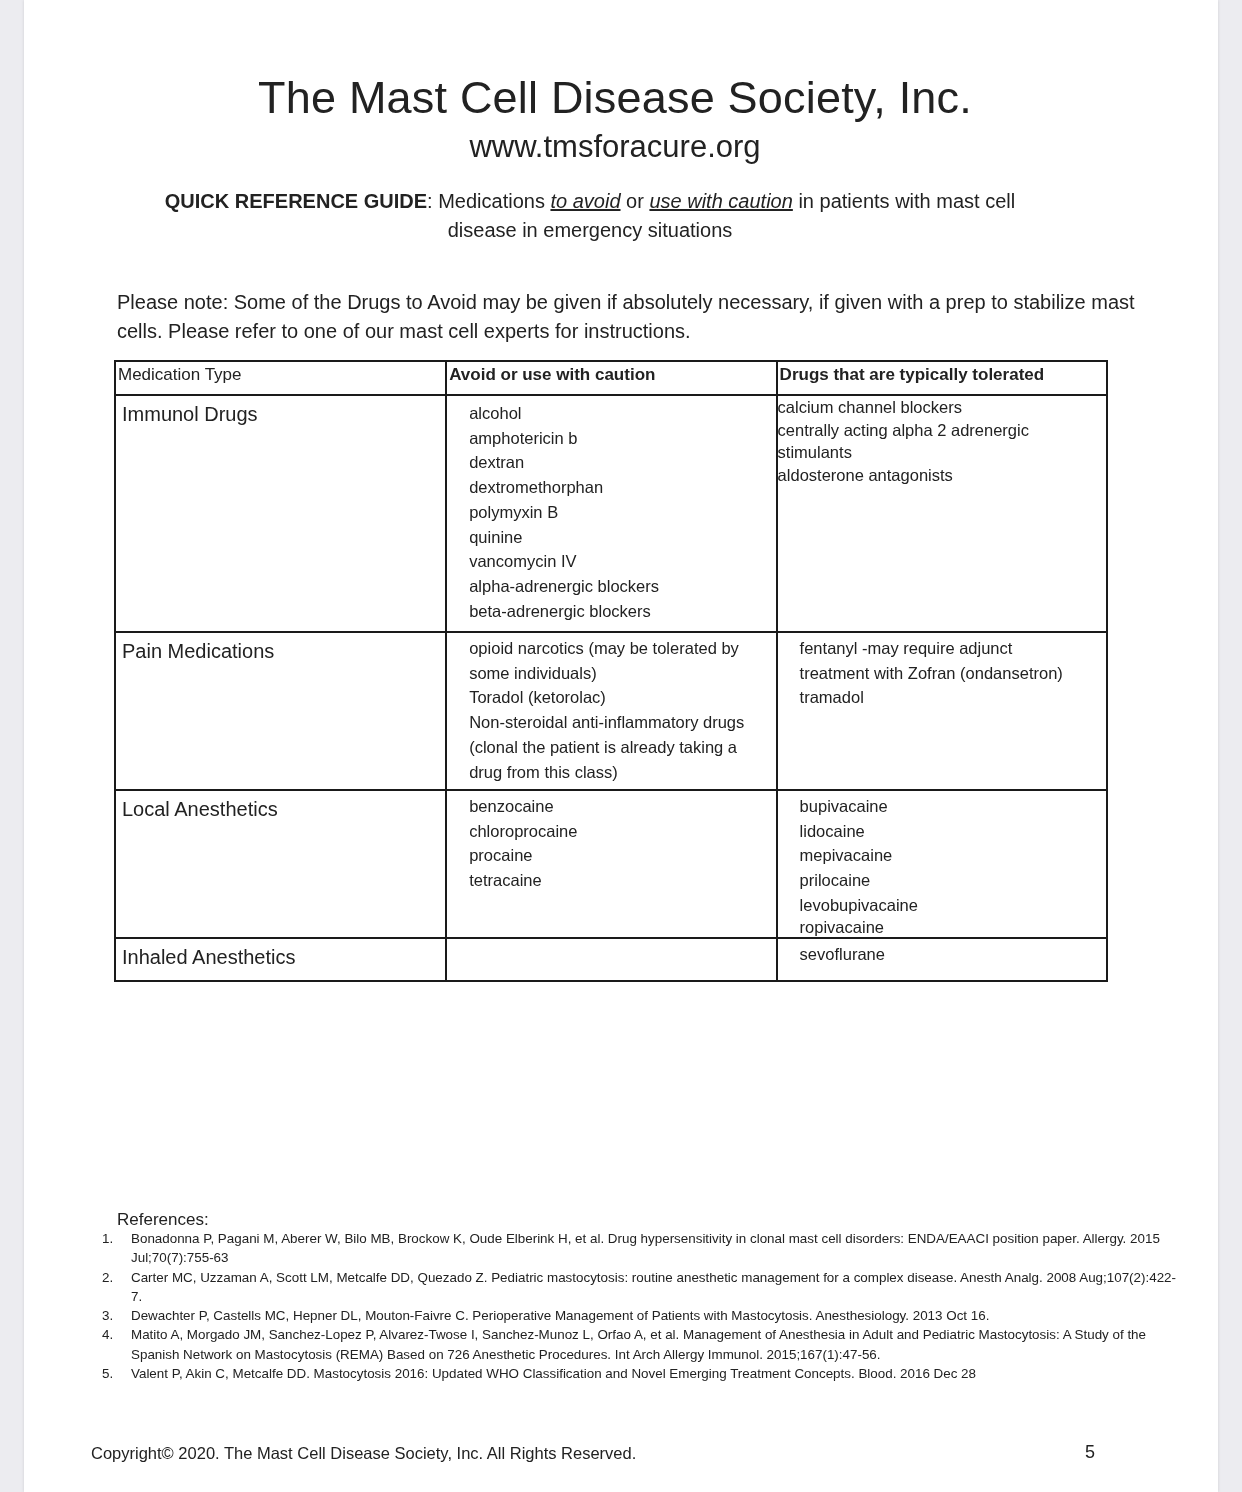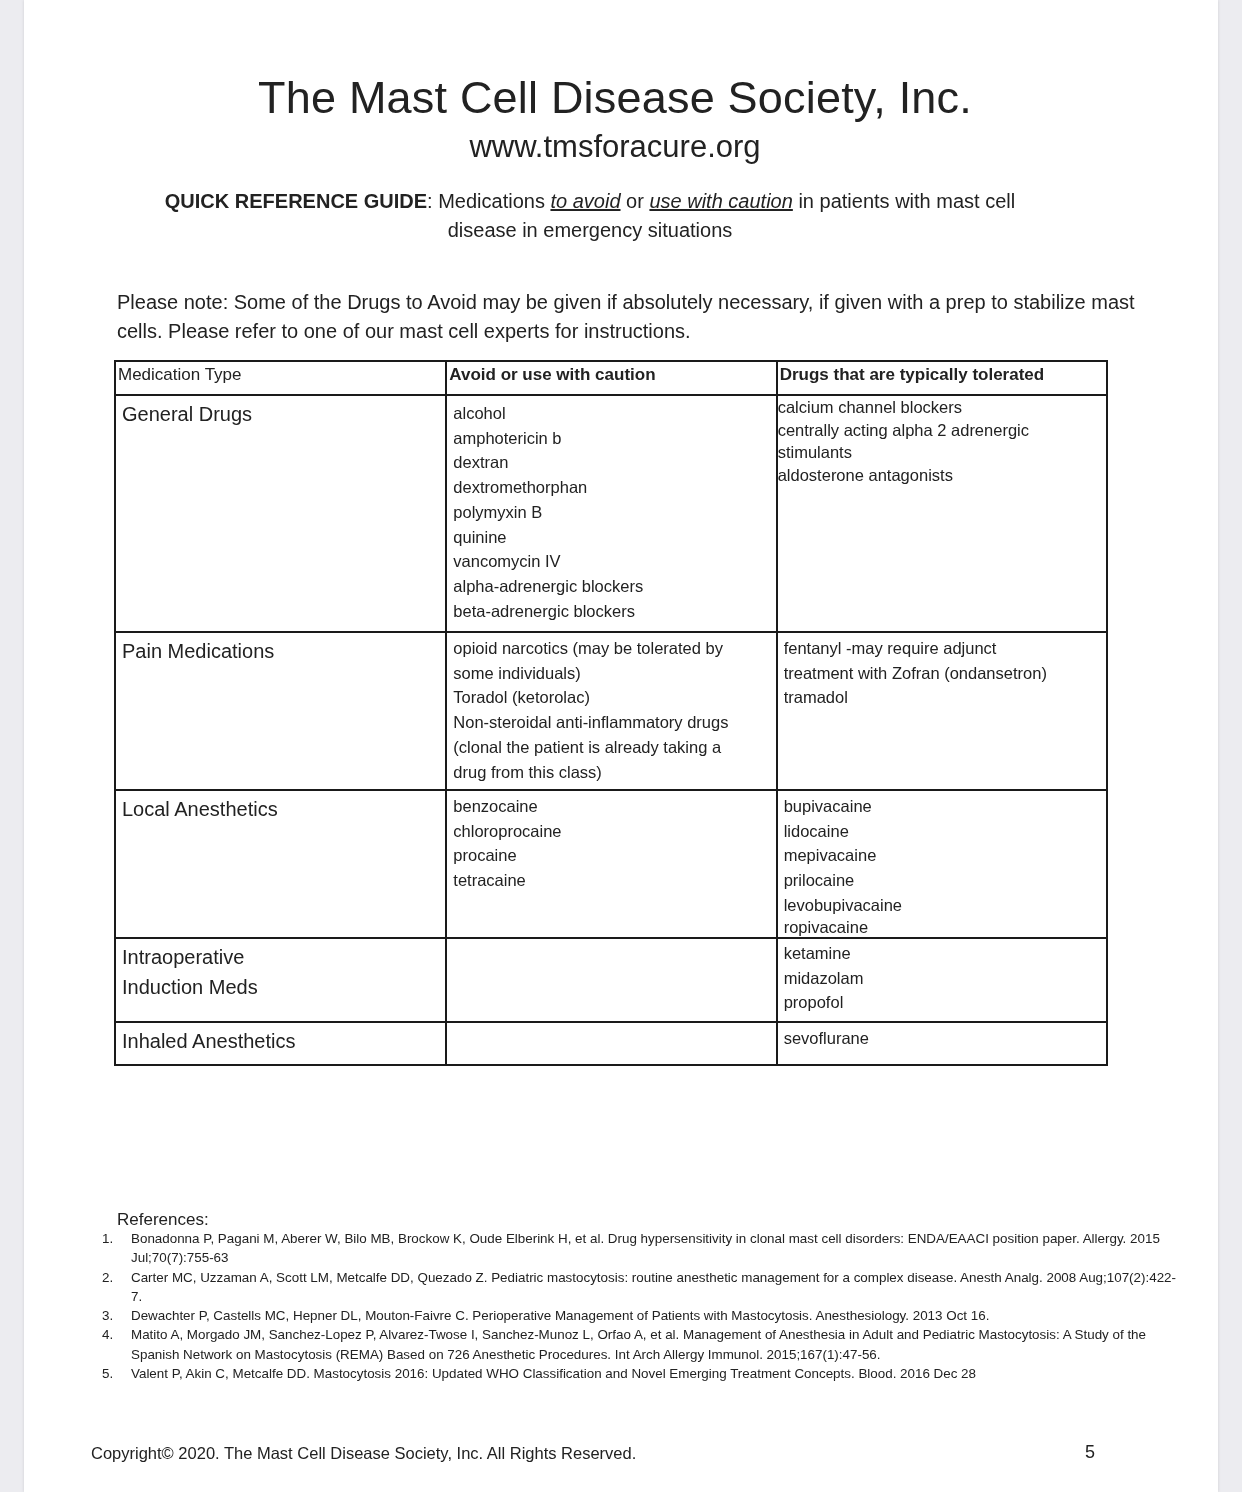"General Drugs" td.type { text: General -> Immunol }
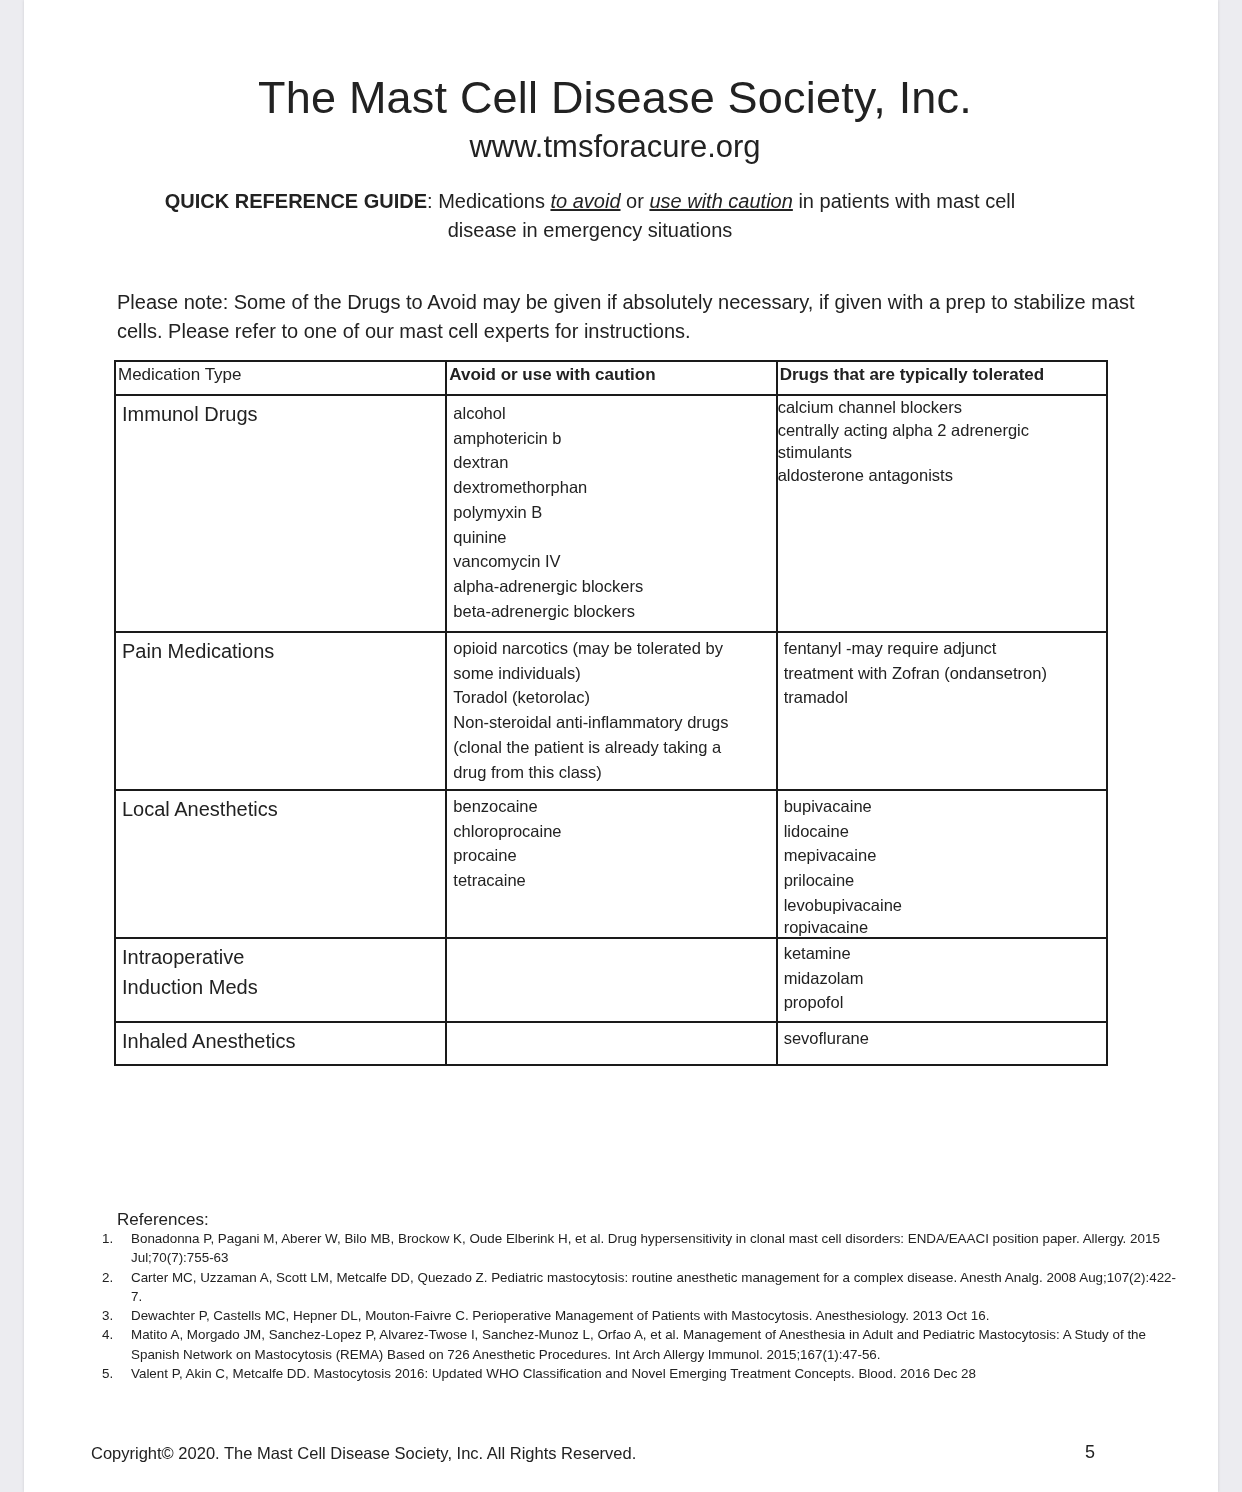"alcohol" td.list { padding: 3px 6px -> 3px 22px }
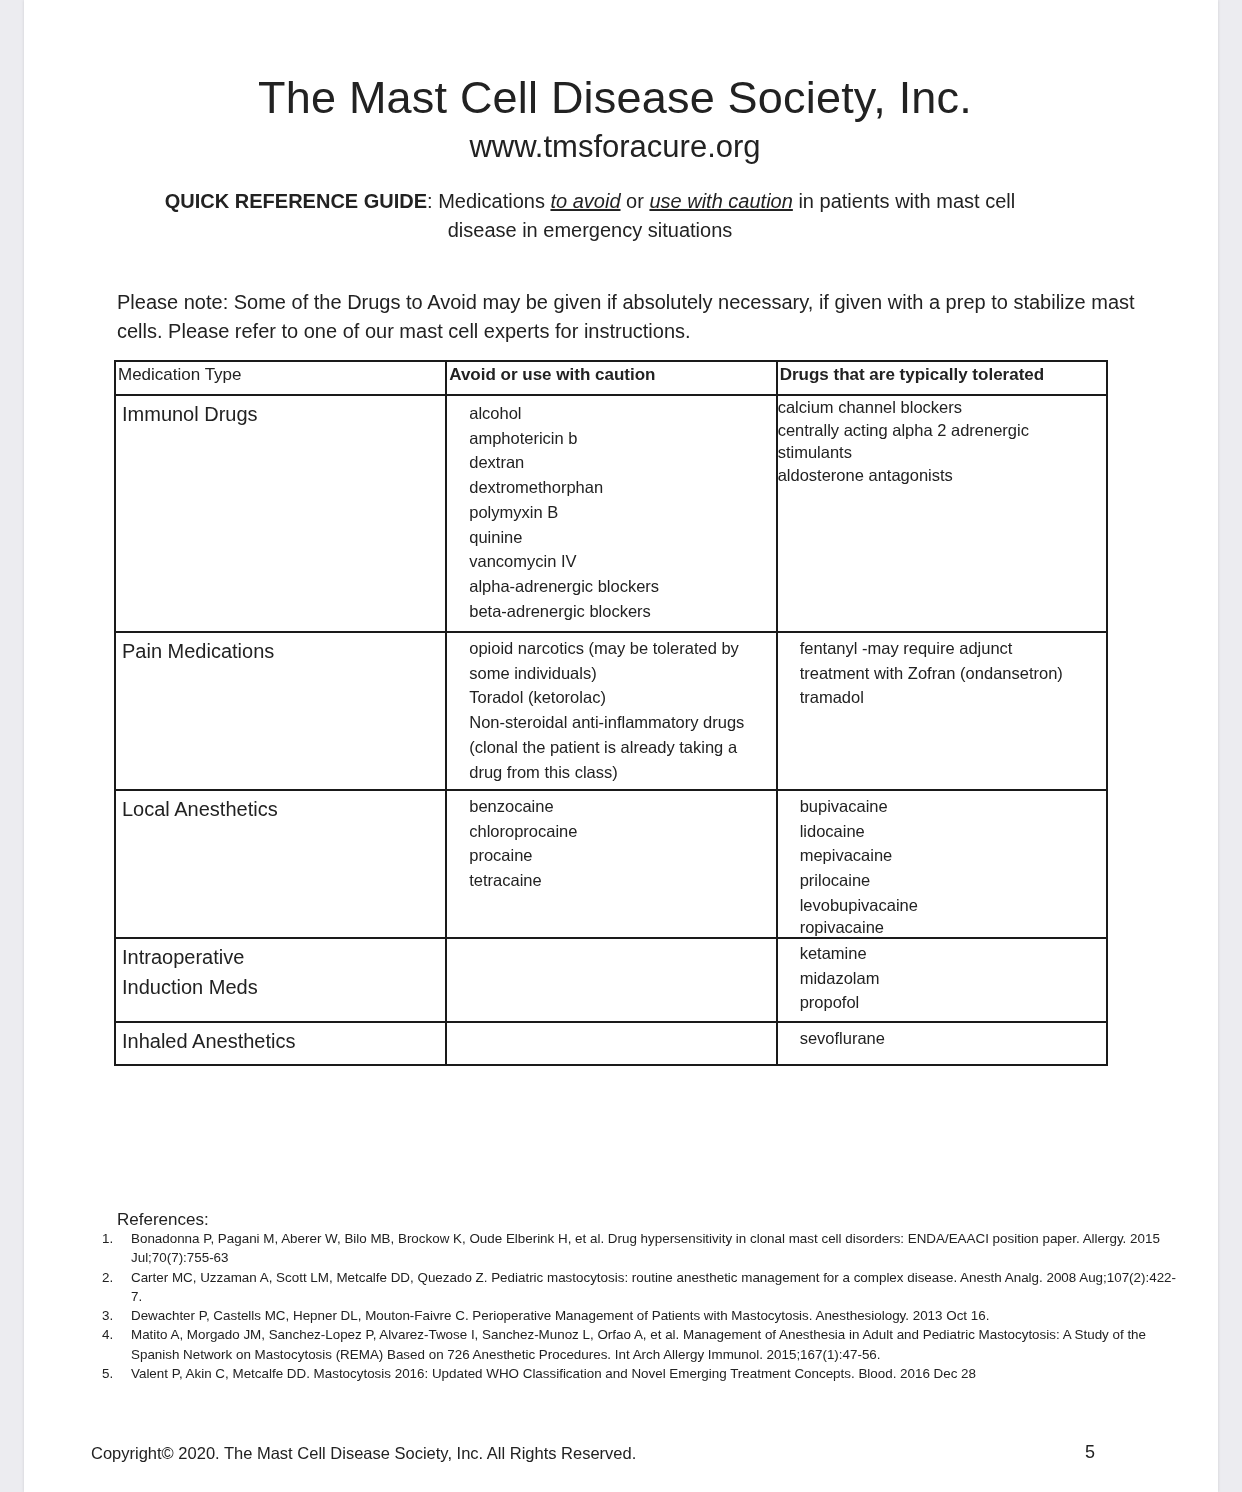"Intraoperative" tr { html: <tr> <td> <span>Intraoperative</span> <span>Induction Meds</span> </td> <td></td> <td> <span>ketamine</span> <span>midazolam</span> <span>propofol</span> </td> </tr> -> none }
